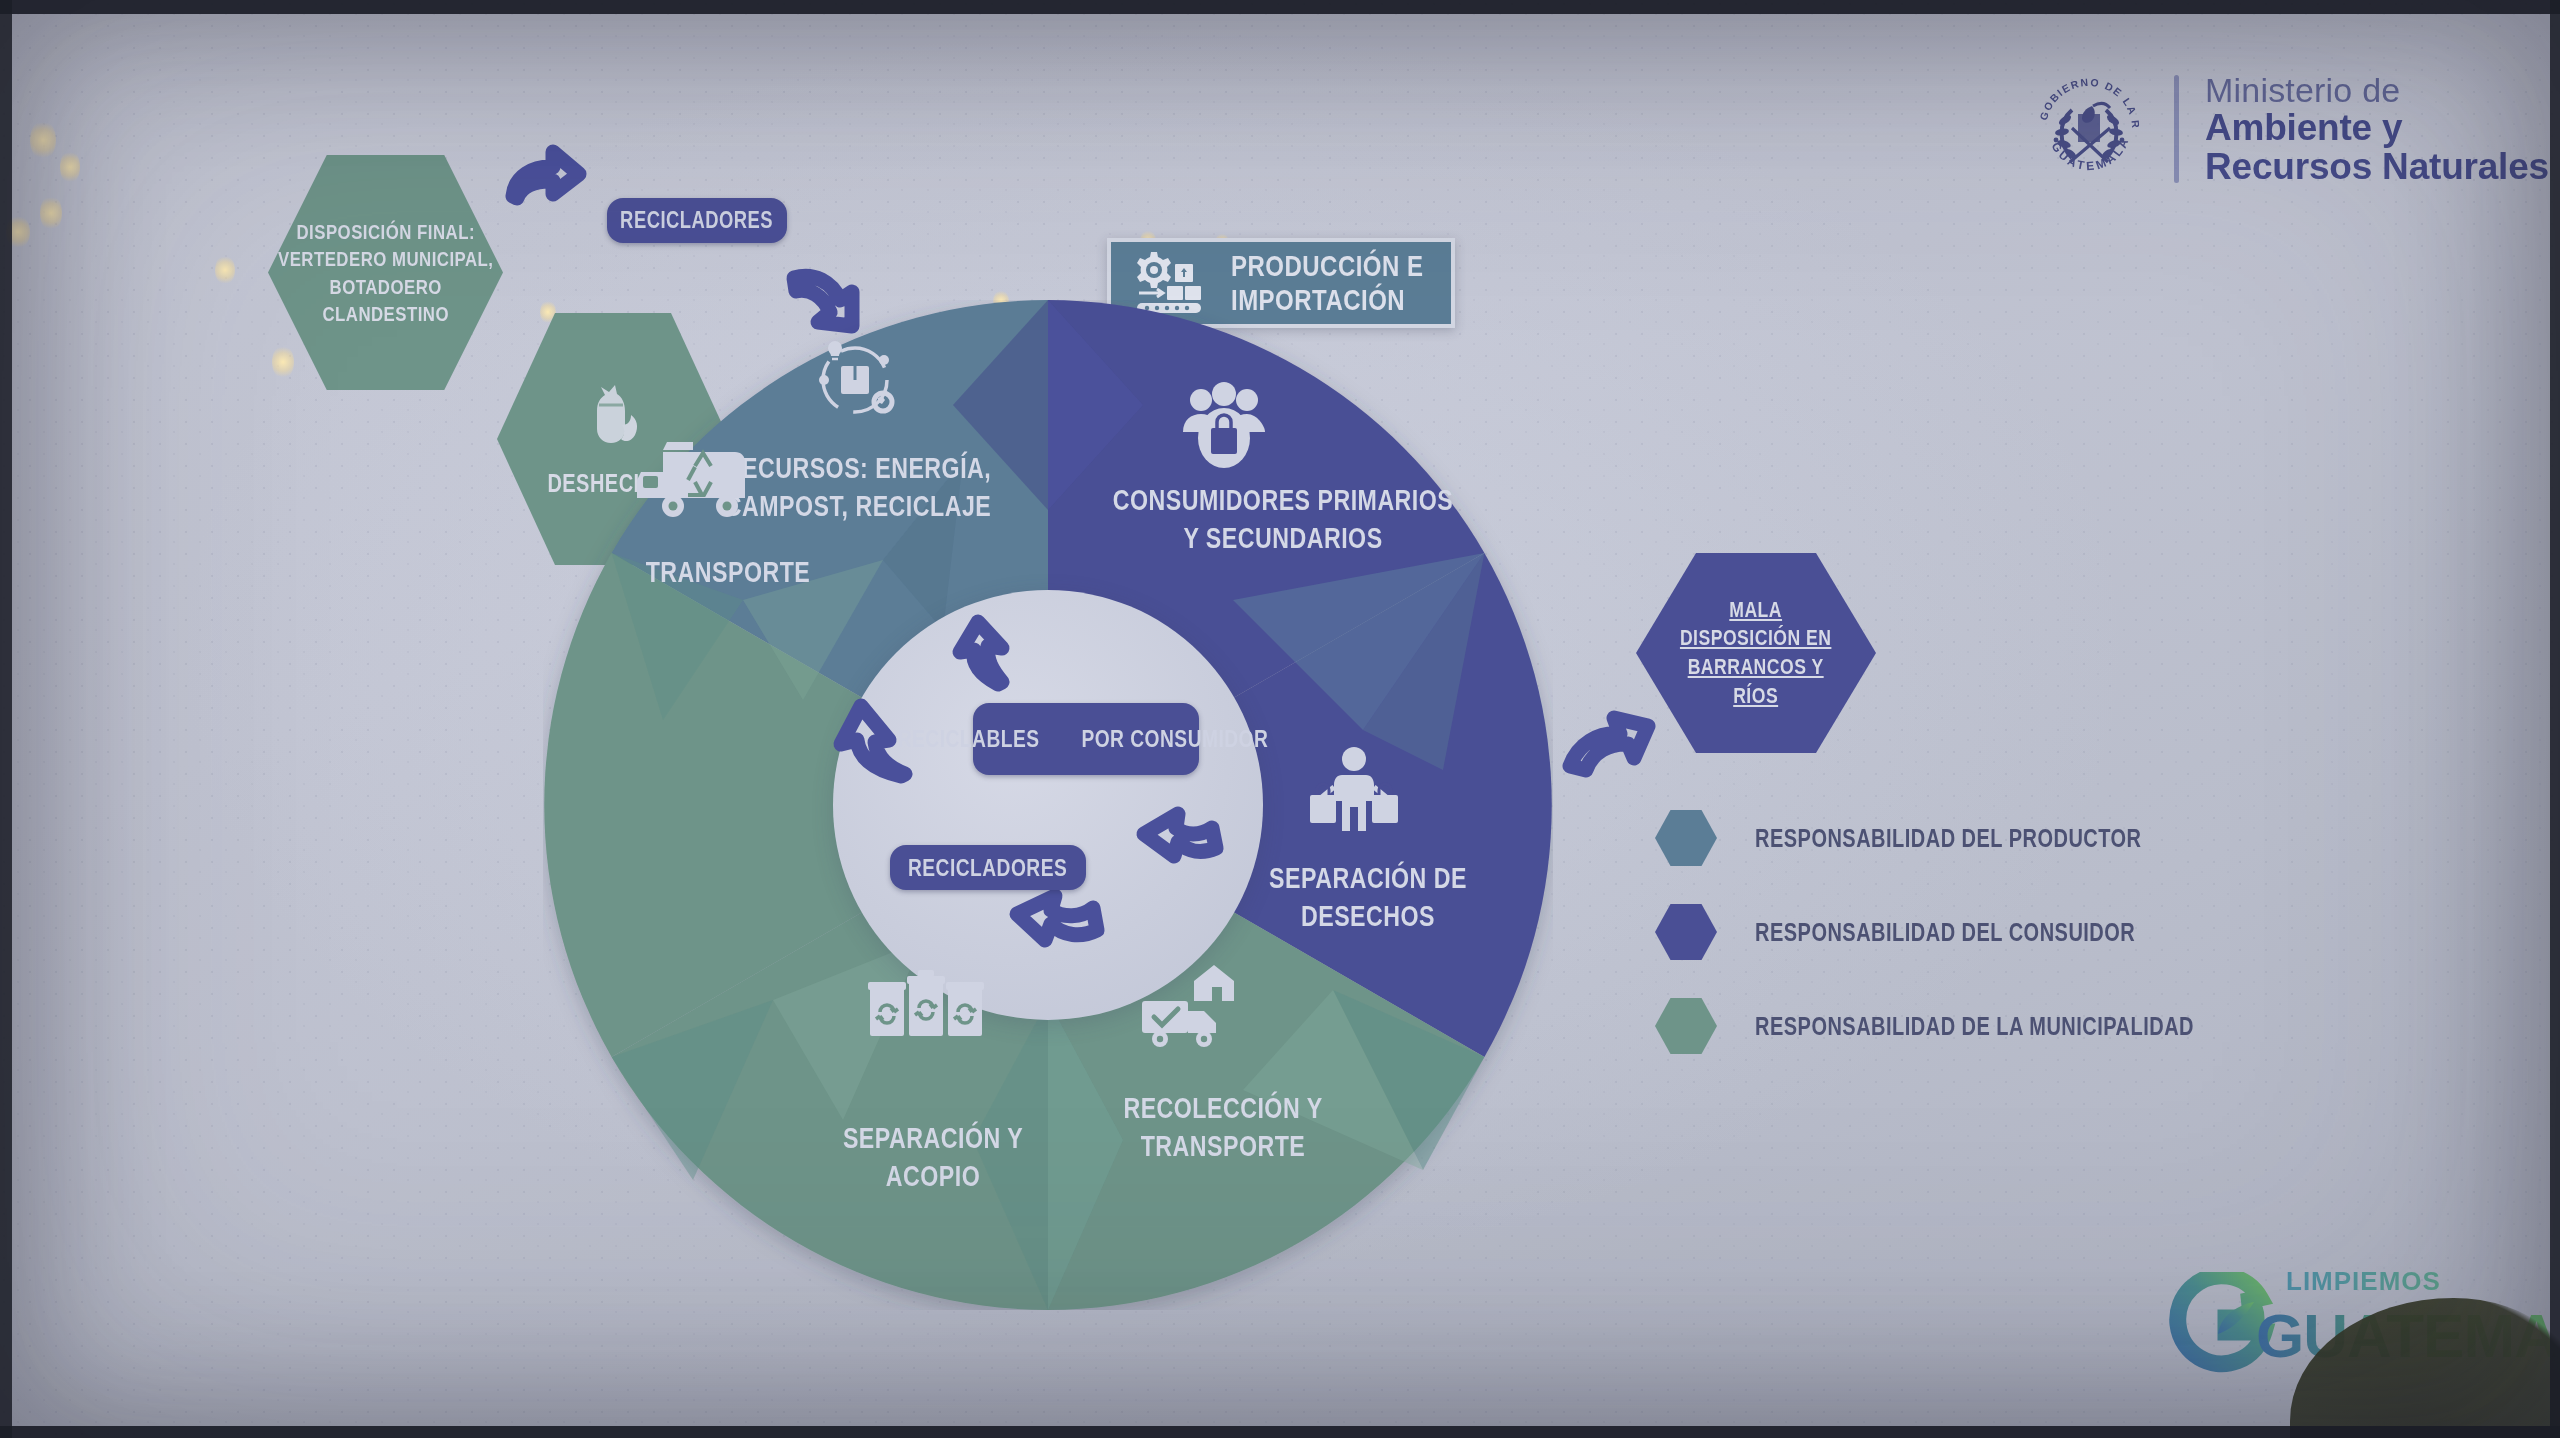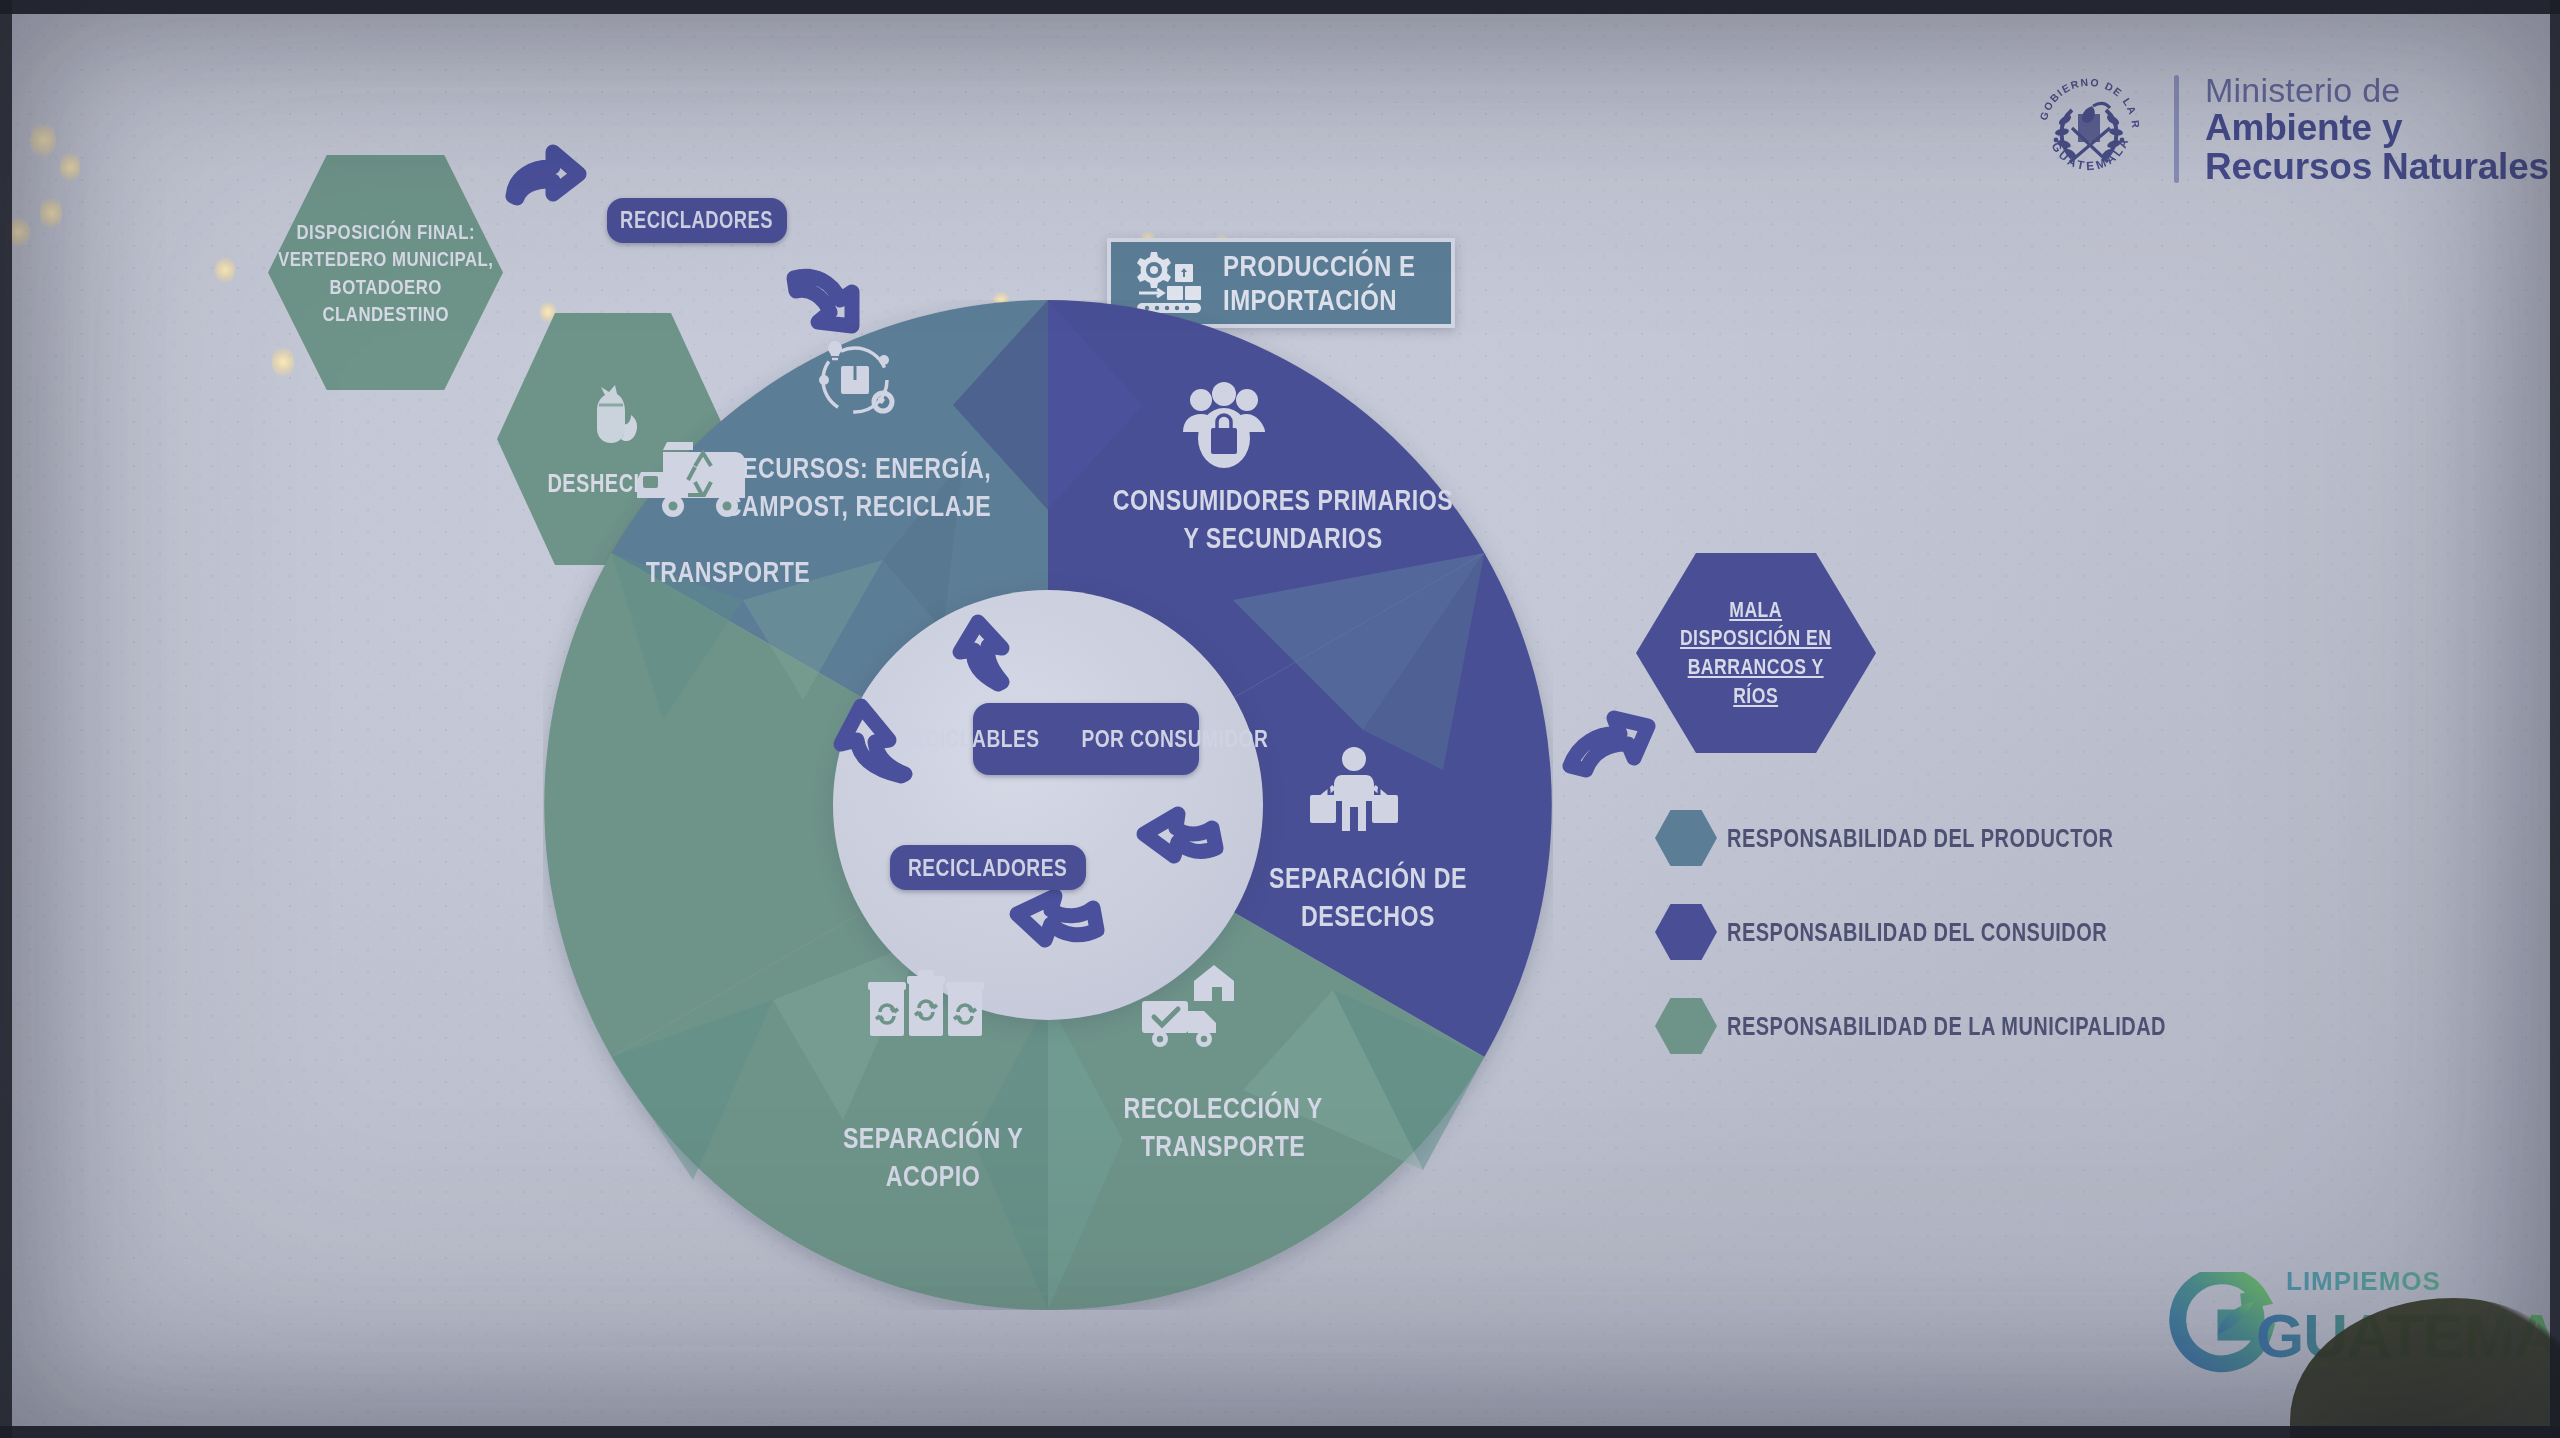"PRODUCCIÓN E" #prodbox { gap: 16px -> 24px }
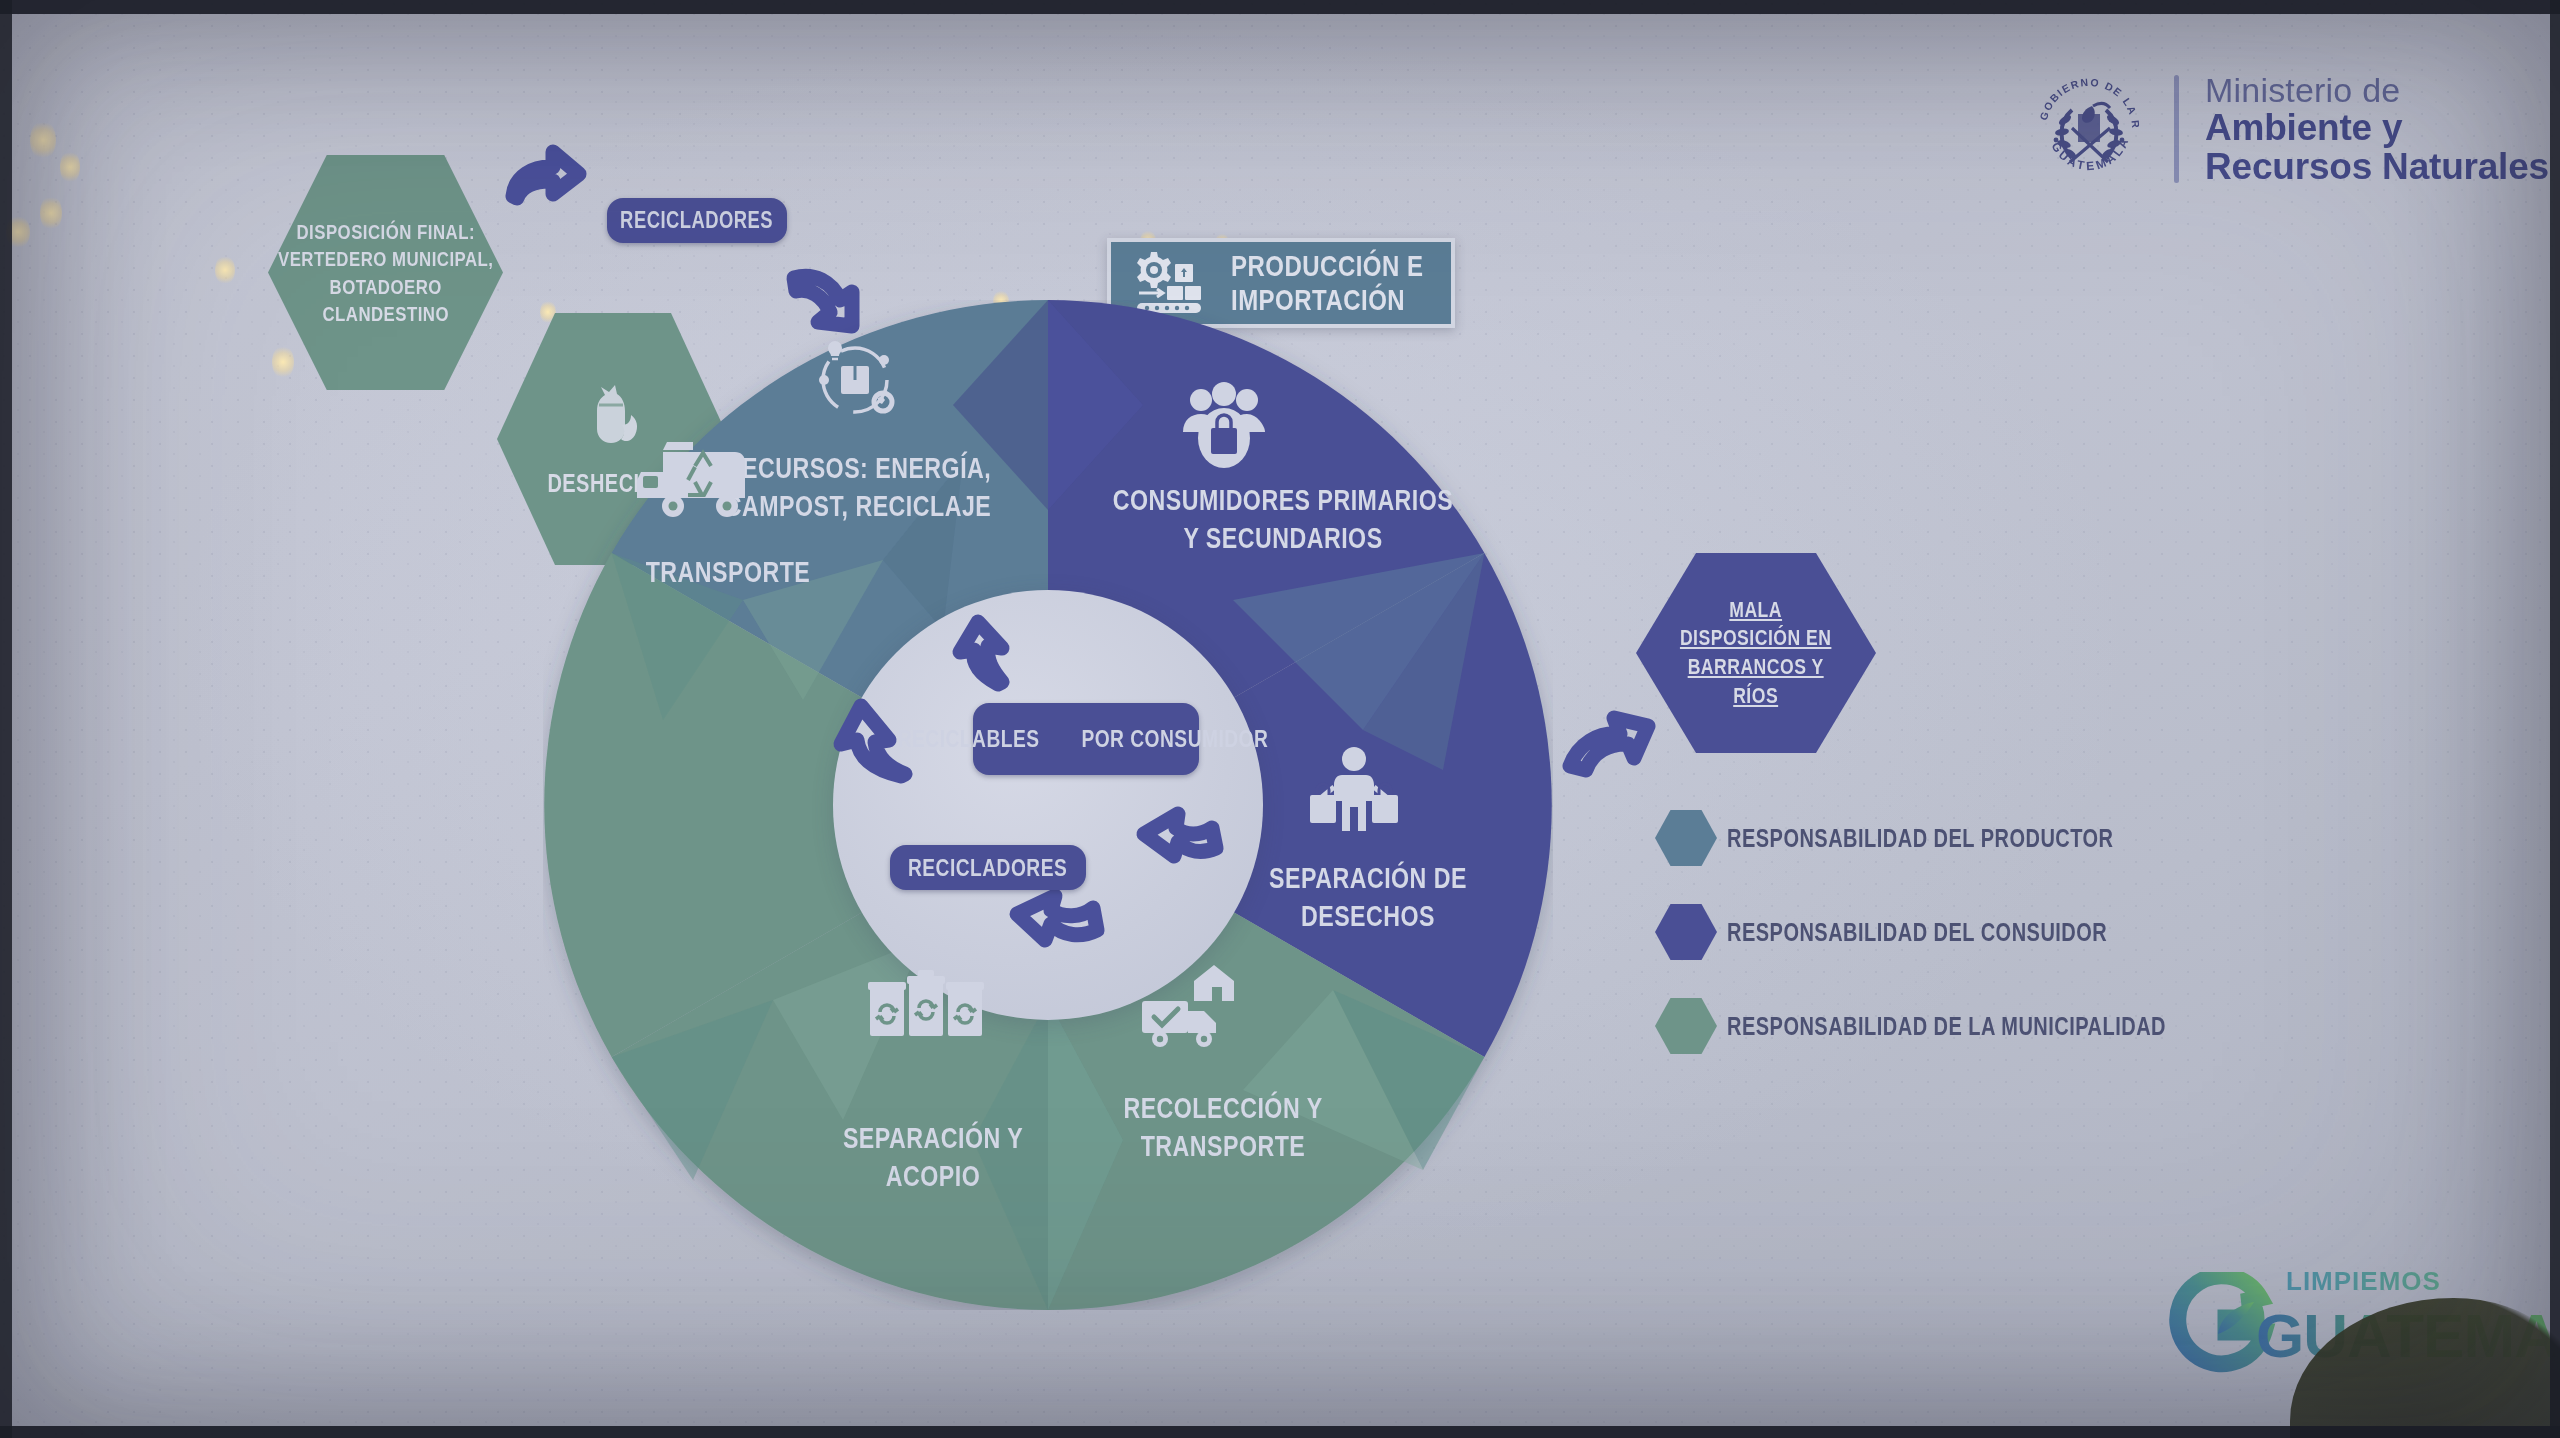"RESPONSABILIDAD DEL PRODUCTOR" .legrow { gap: 10px -> 38px }
